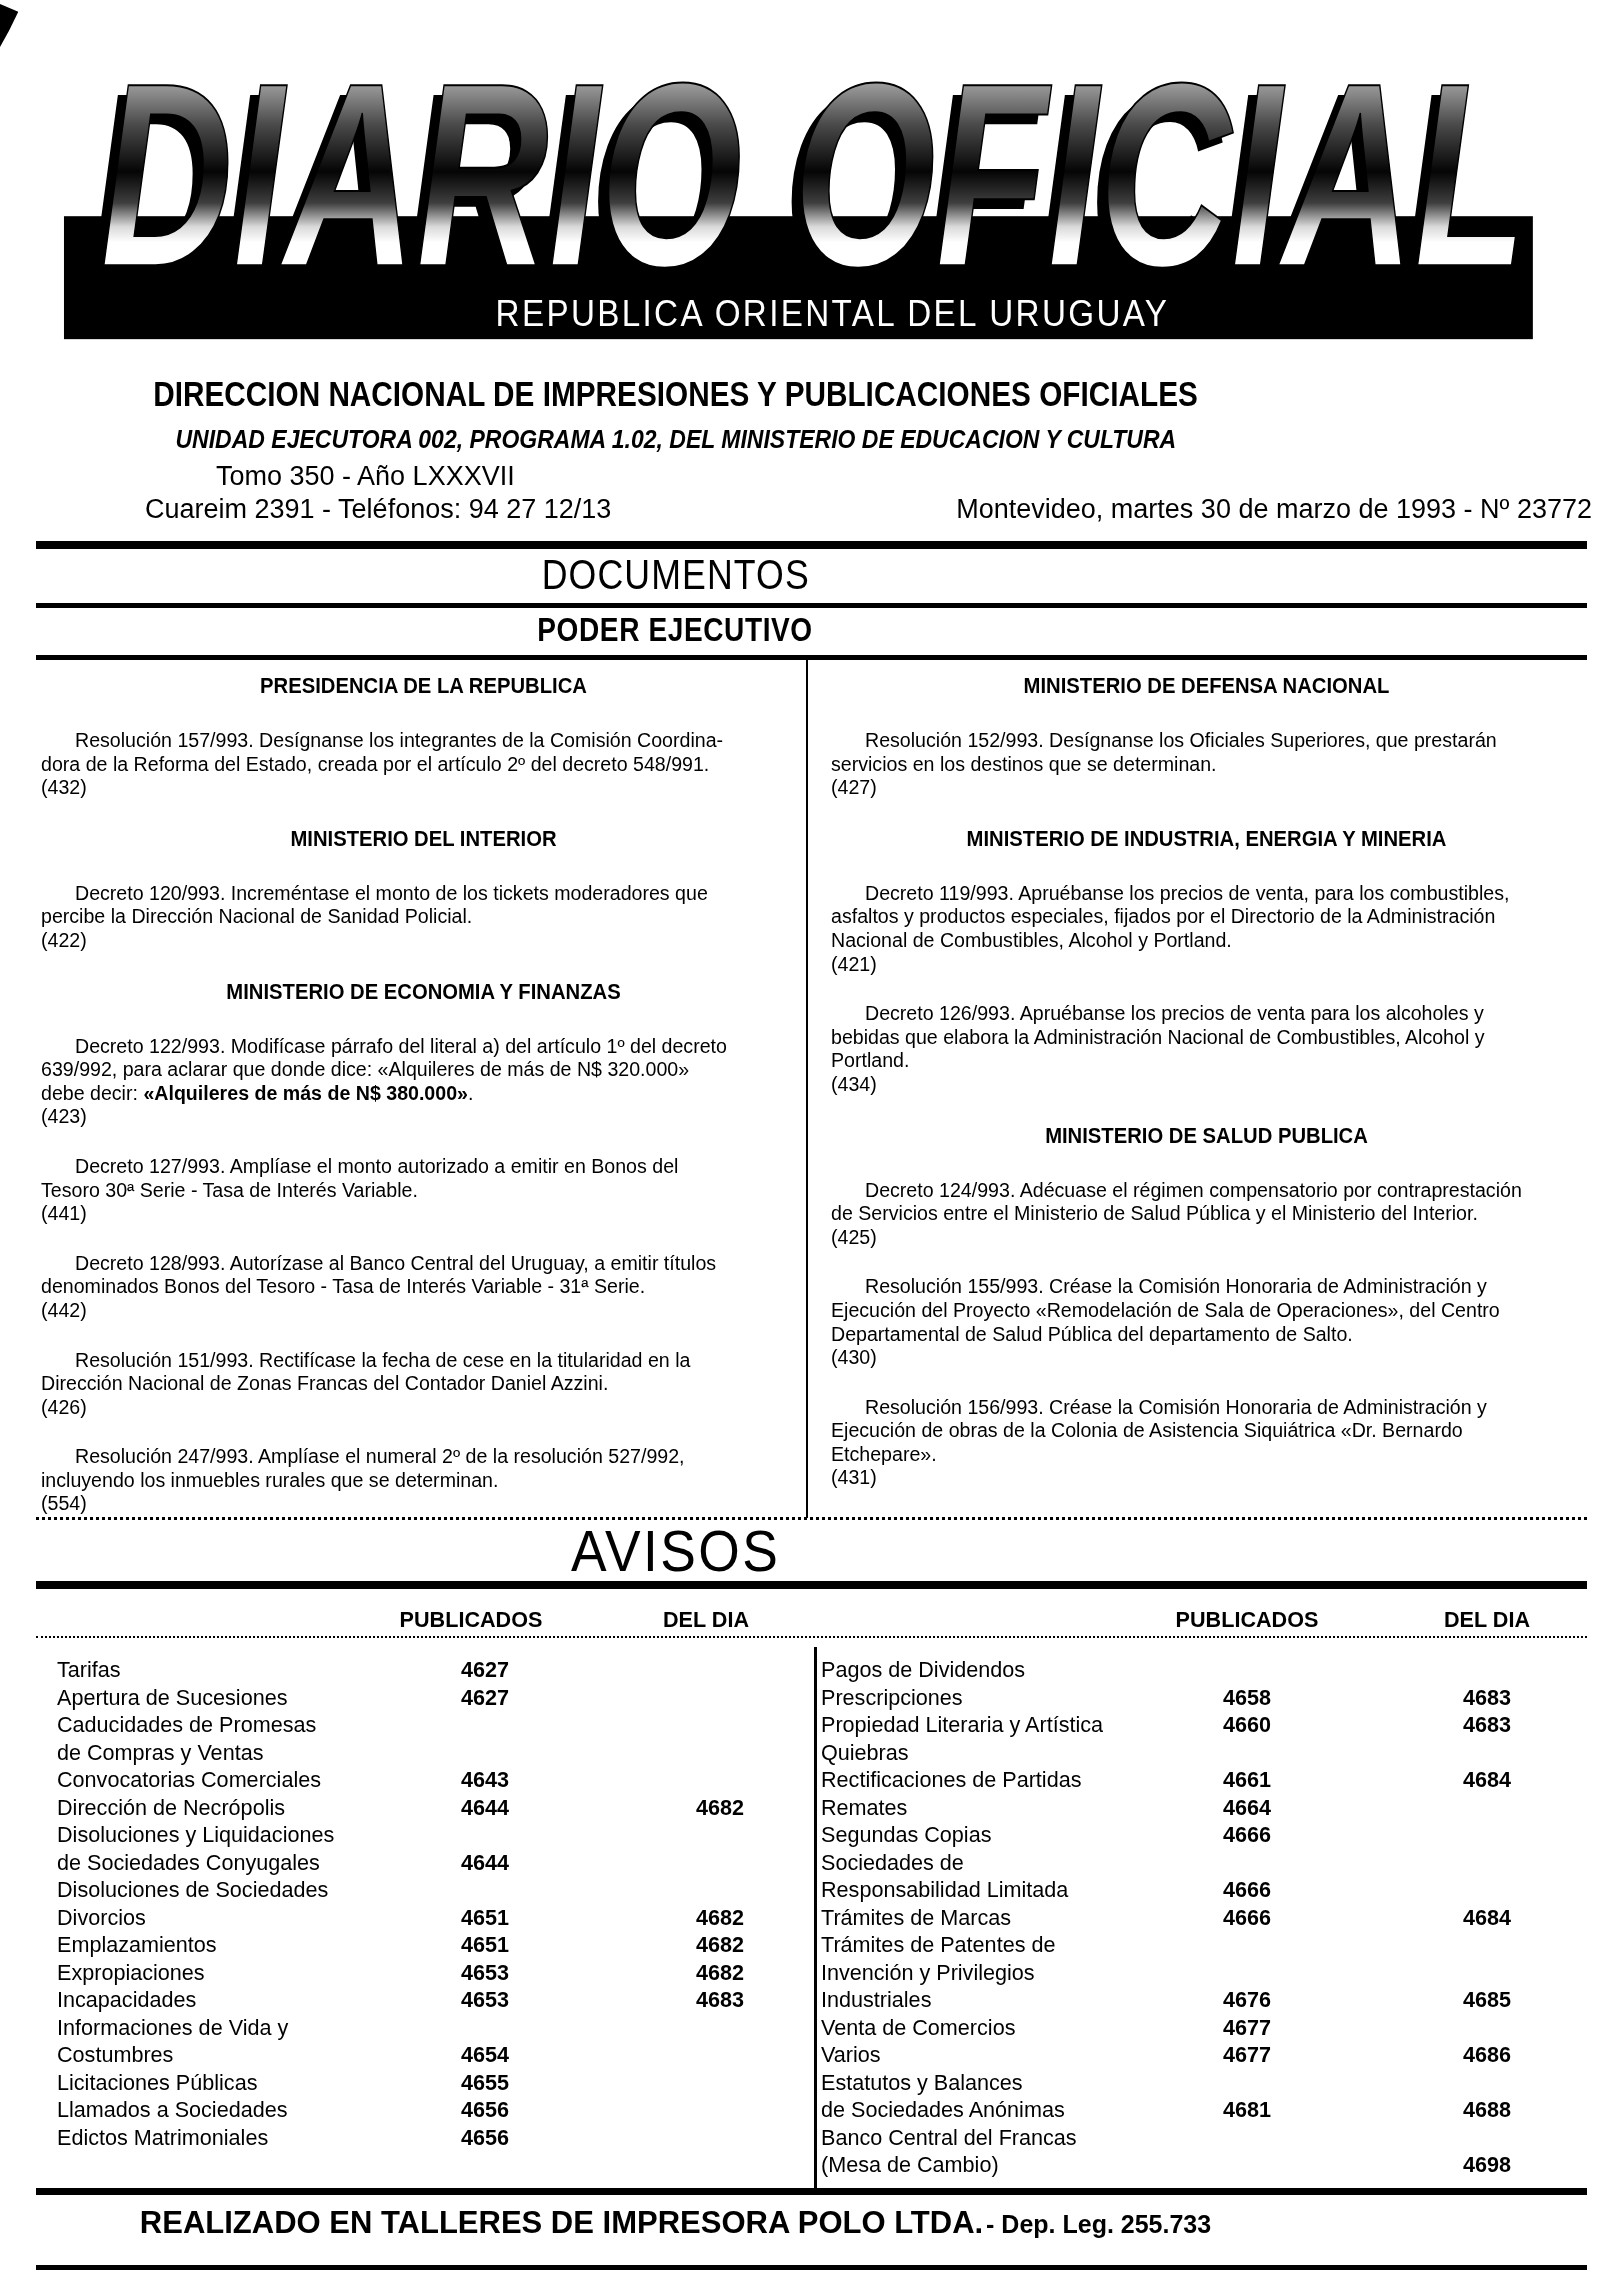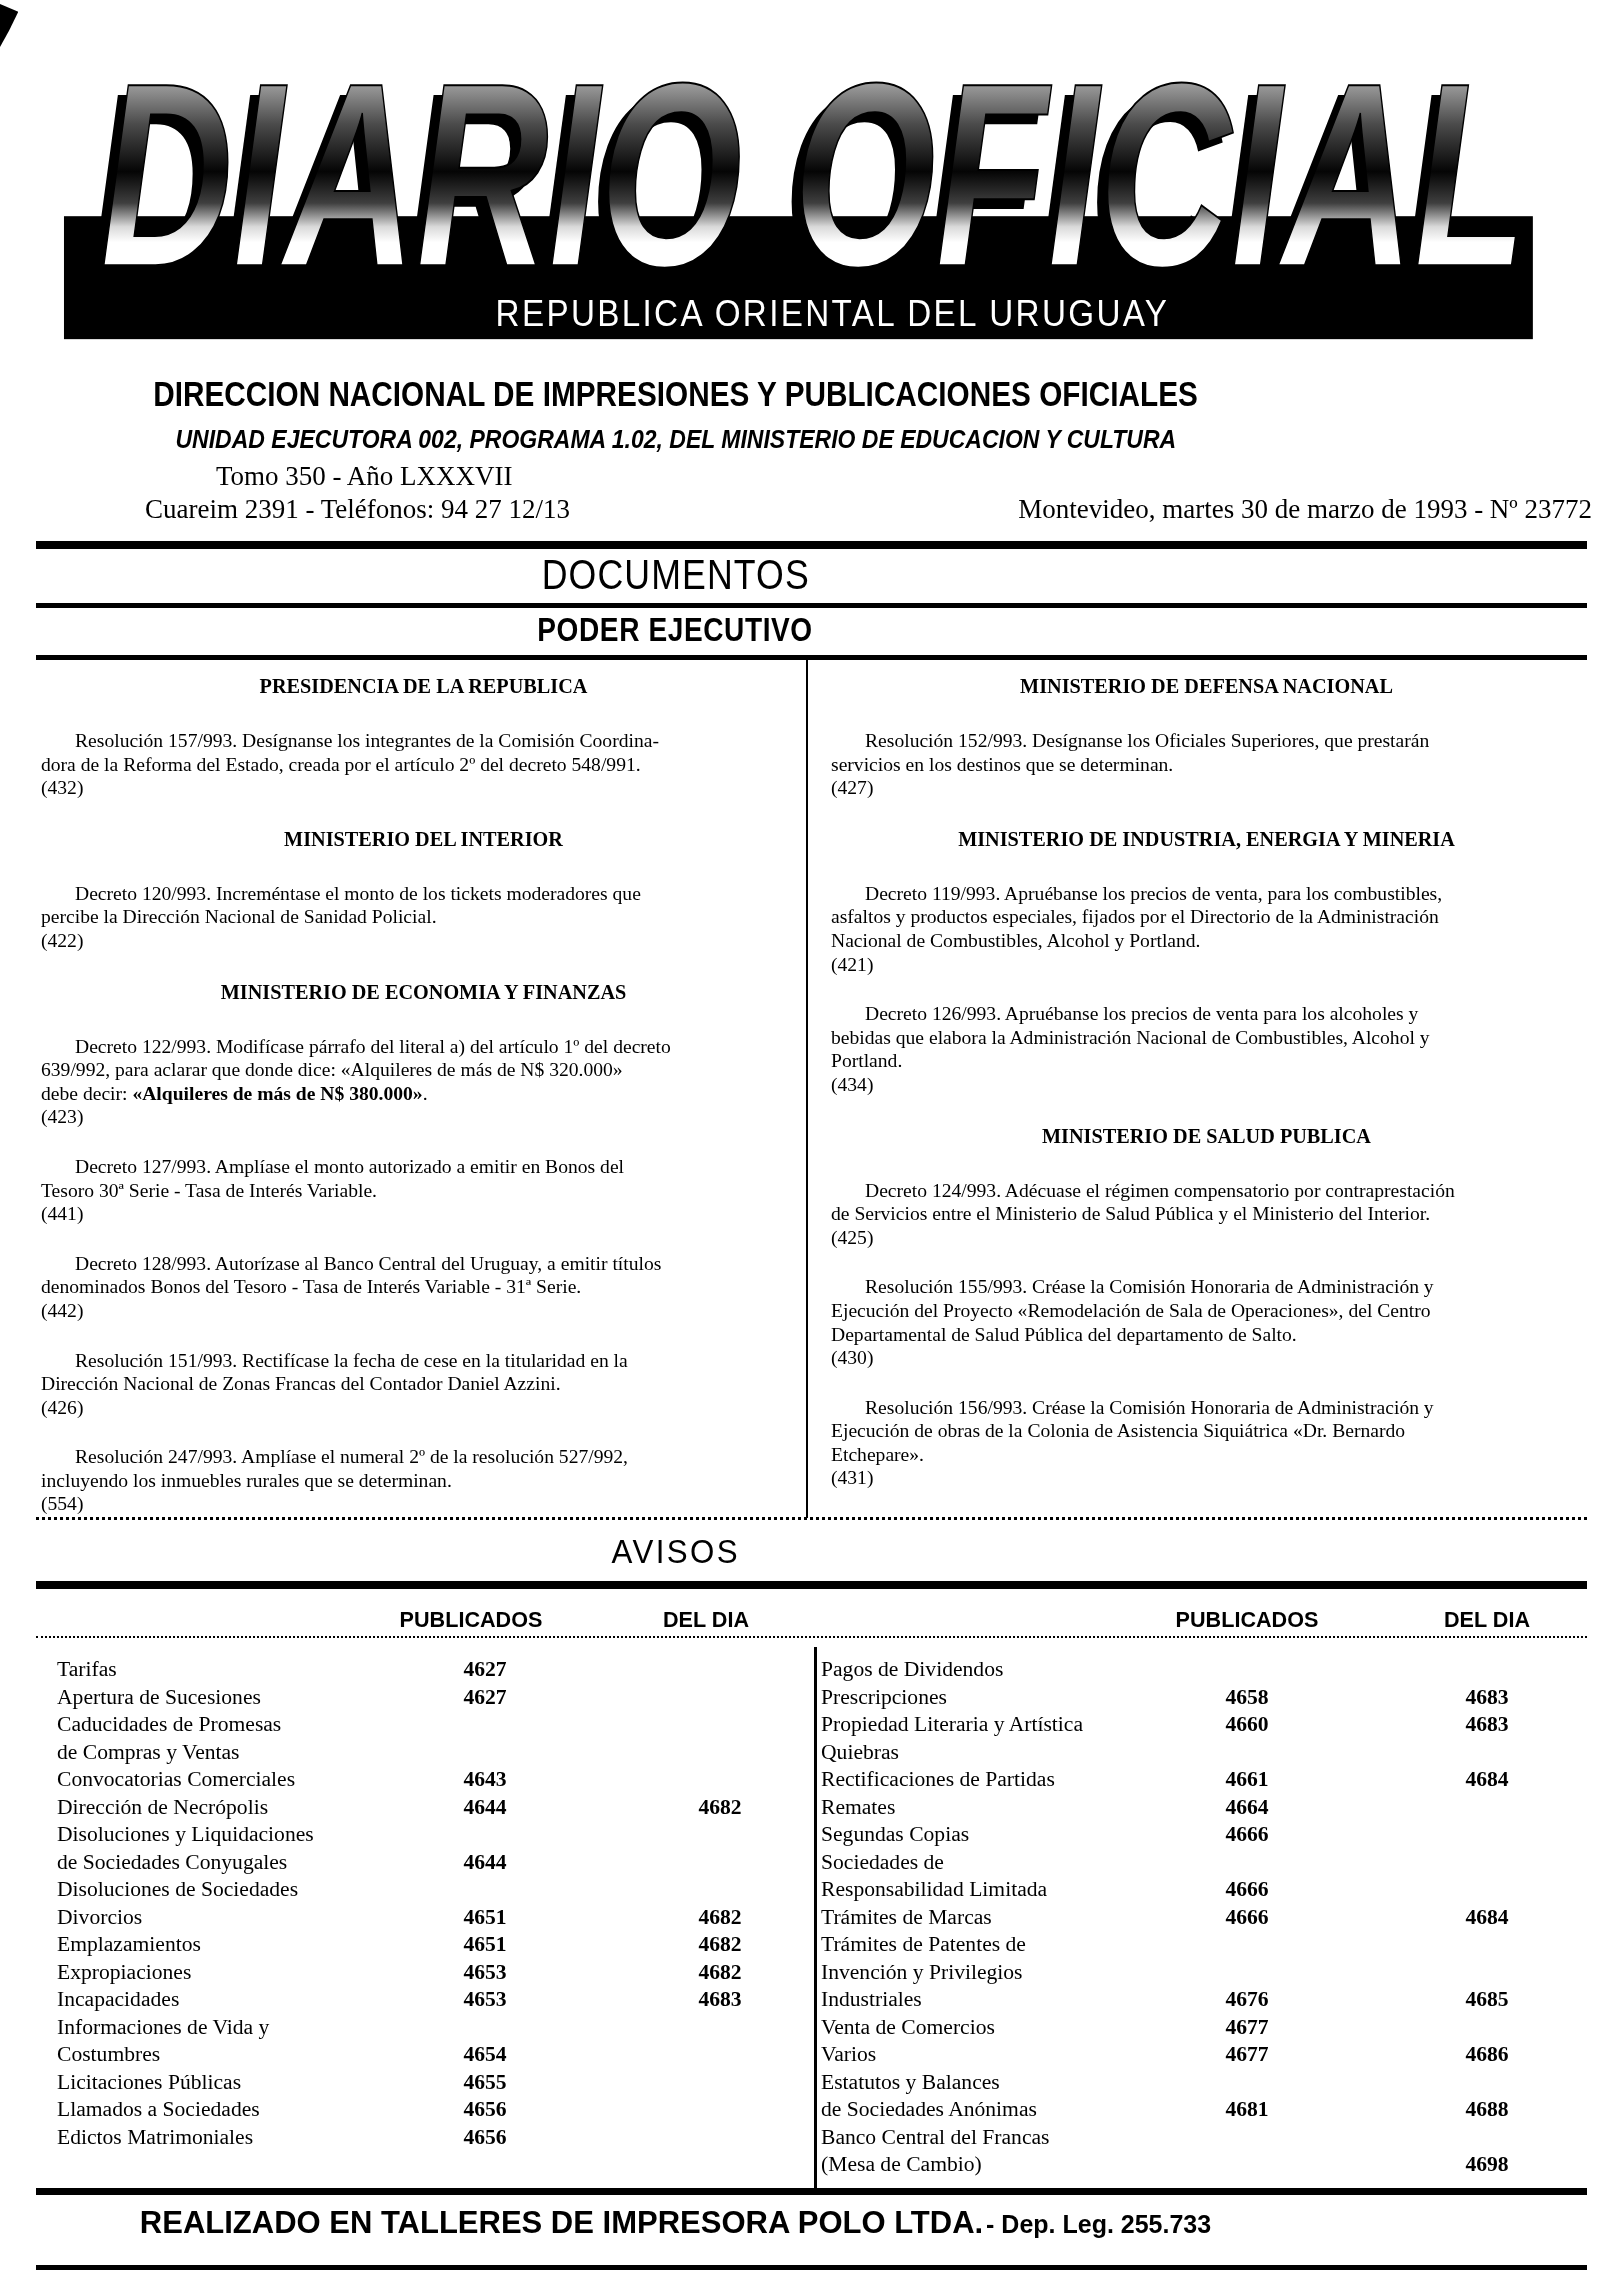"Tomo 350 - Año LXXXVII" .abs { font-family: Liberation Serif, serif -> none }
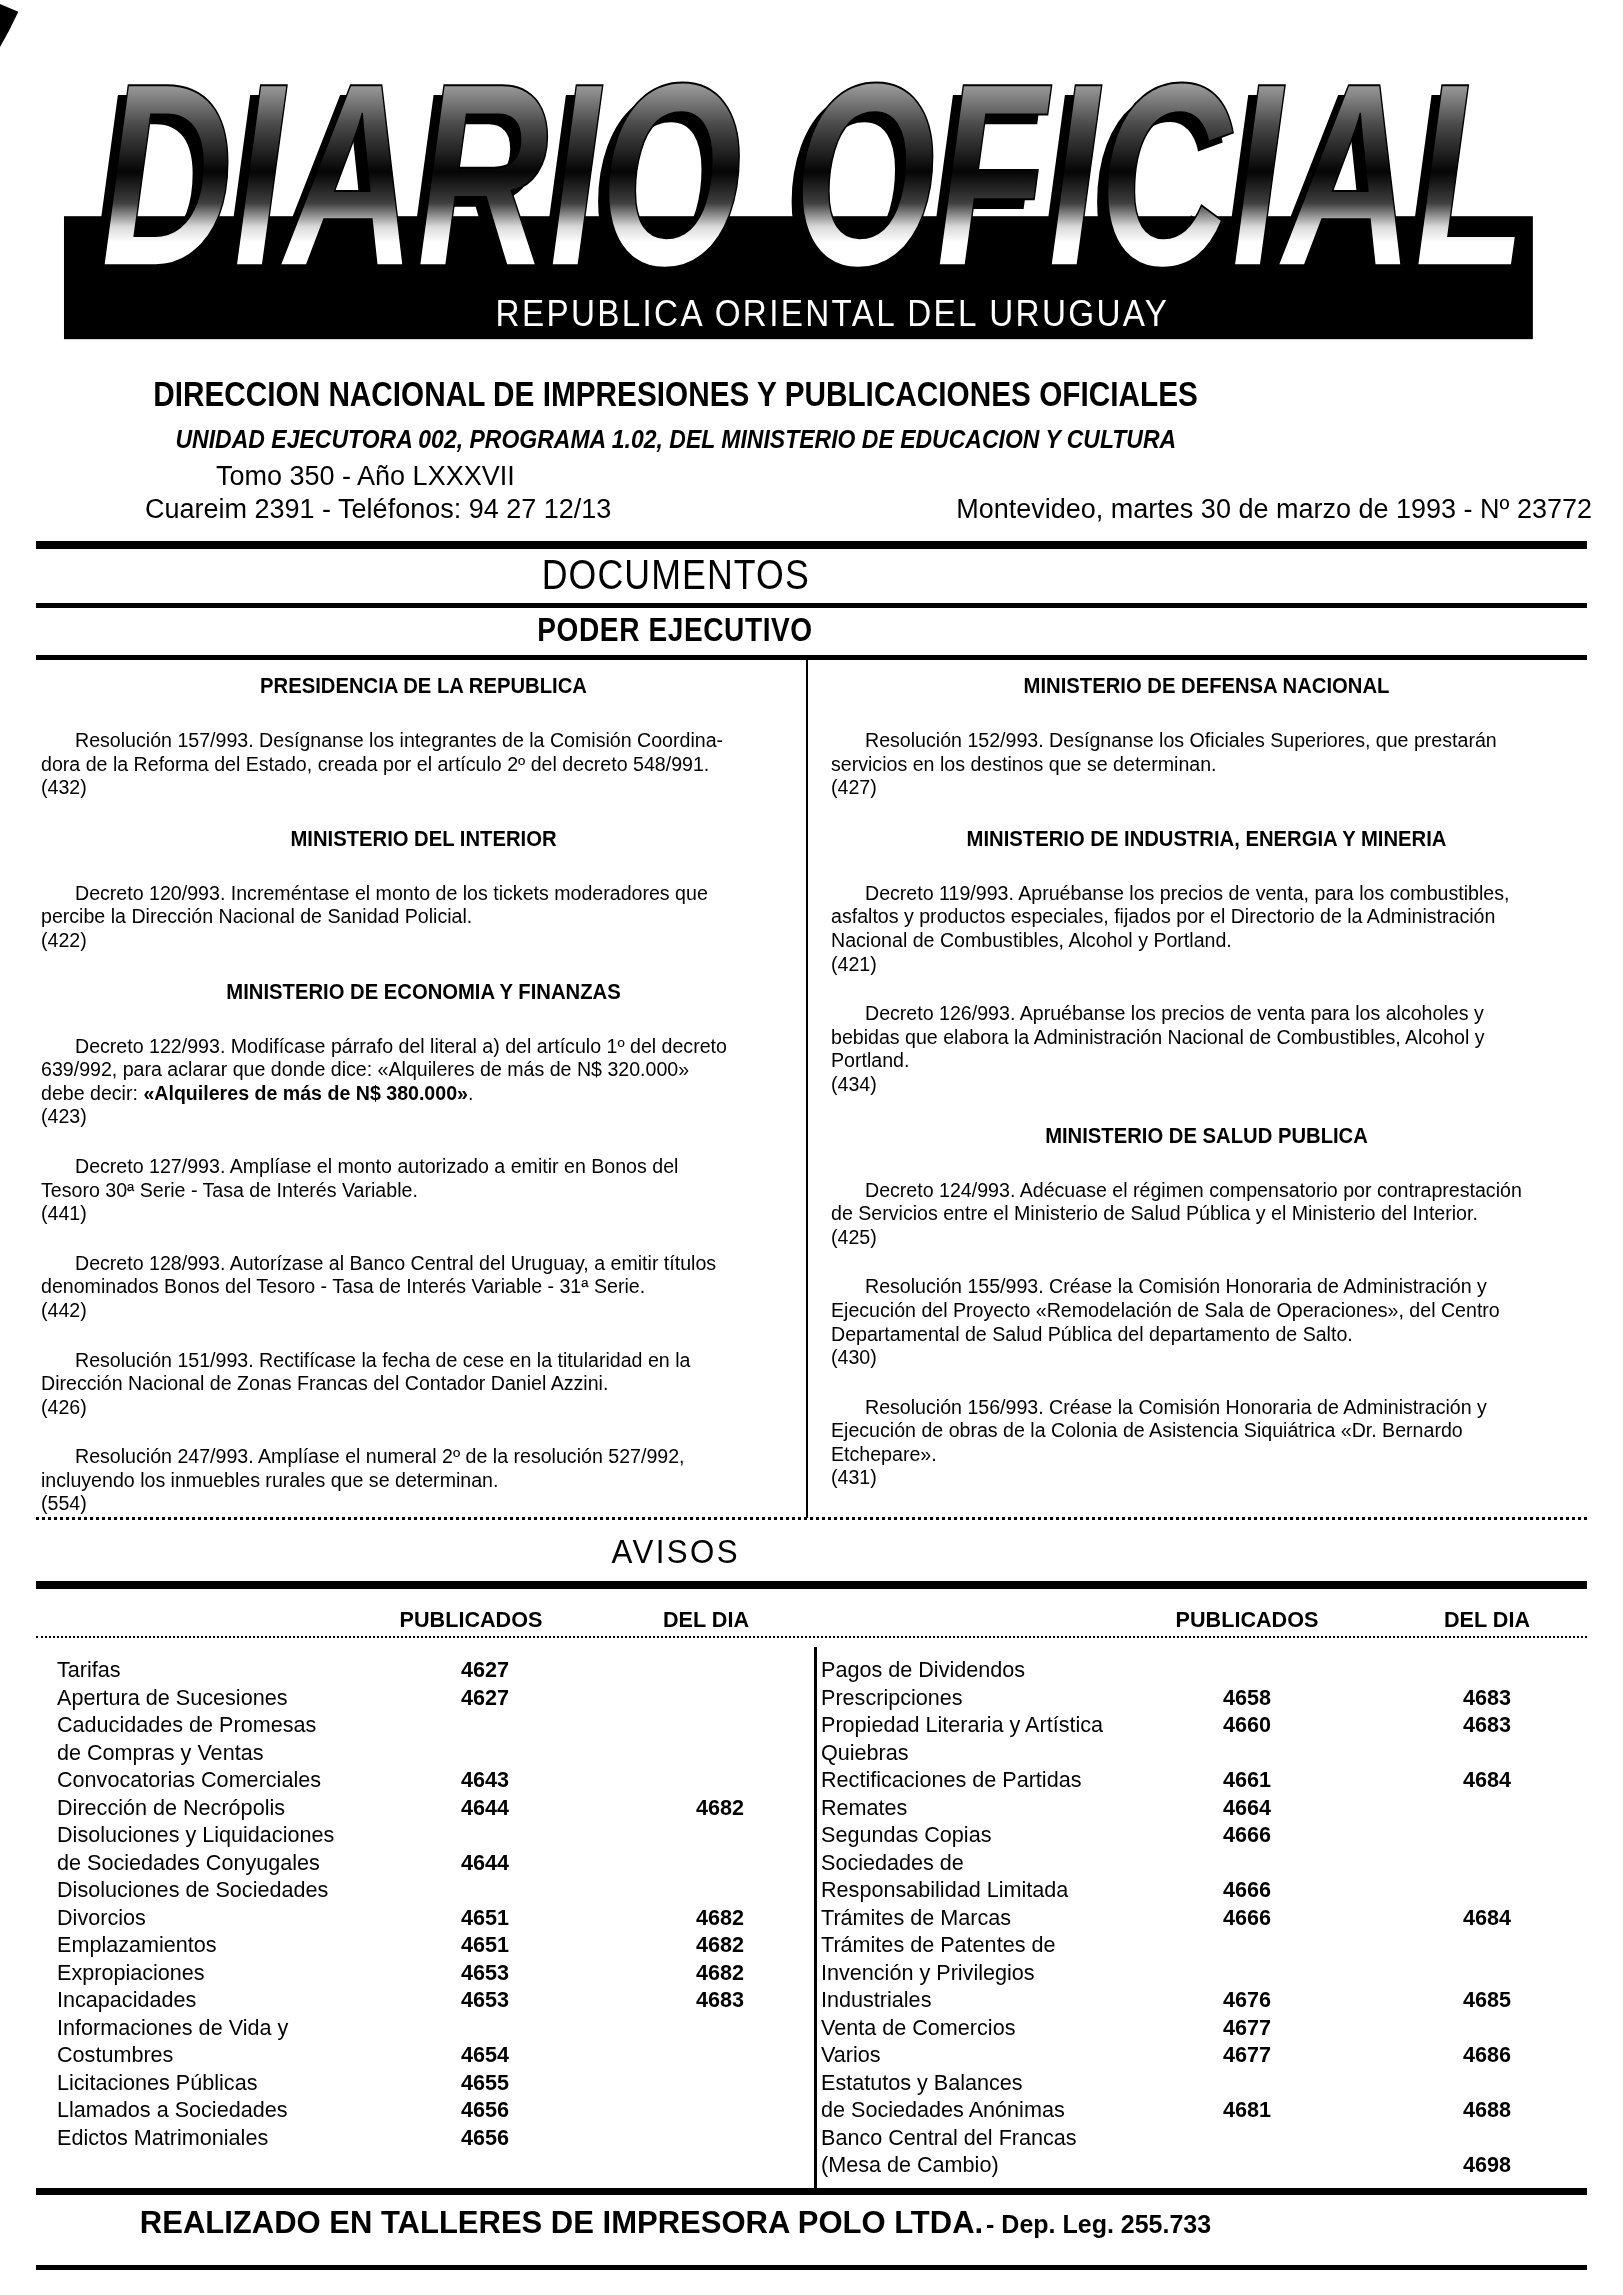"AVISOS" #avisos-title { font-size: 34px -> 58px }
